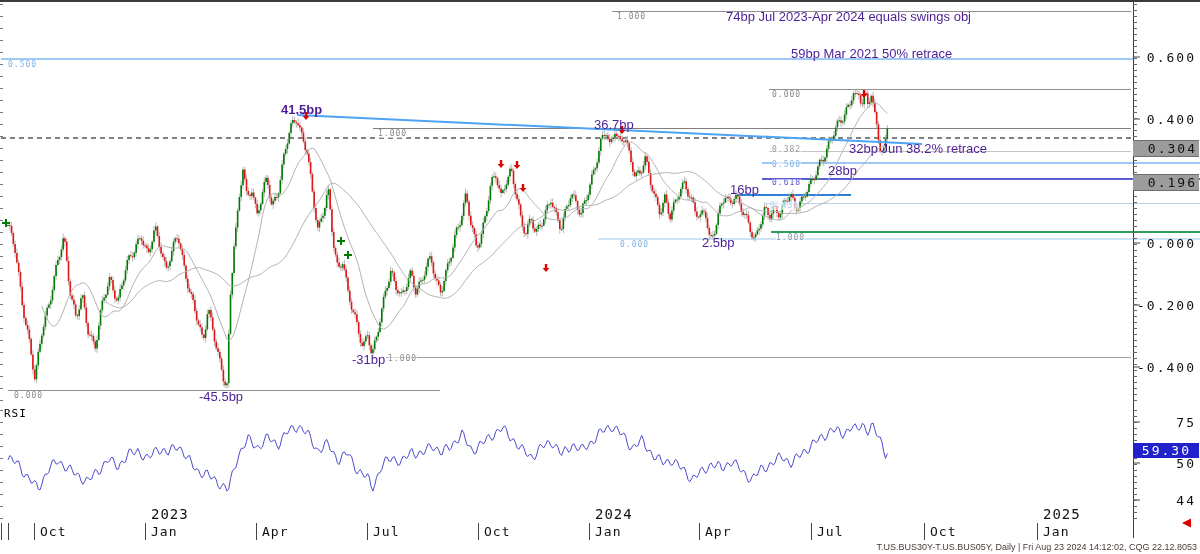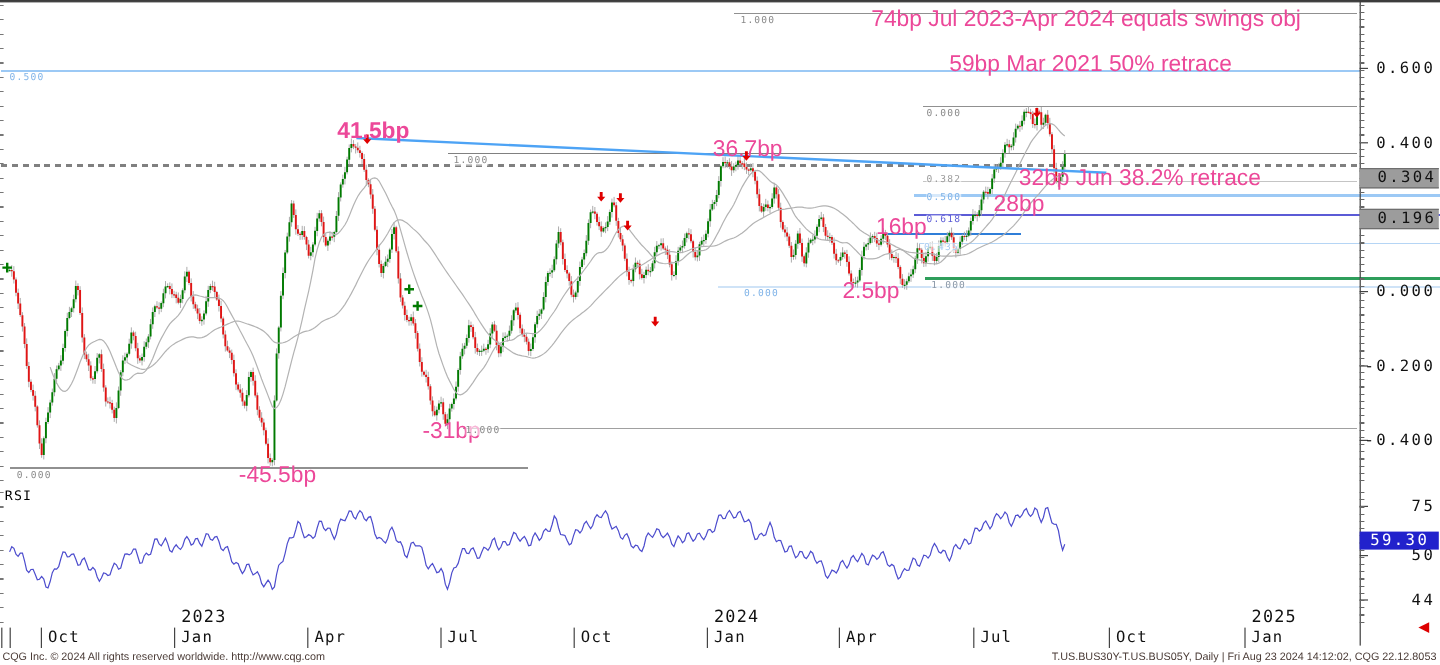"74bp Jul 2023-Apr 2024 equals" .ann { color: #ec4899 -> #4c1d95; font-size: 19px -> 13px }
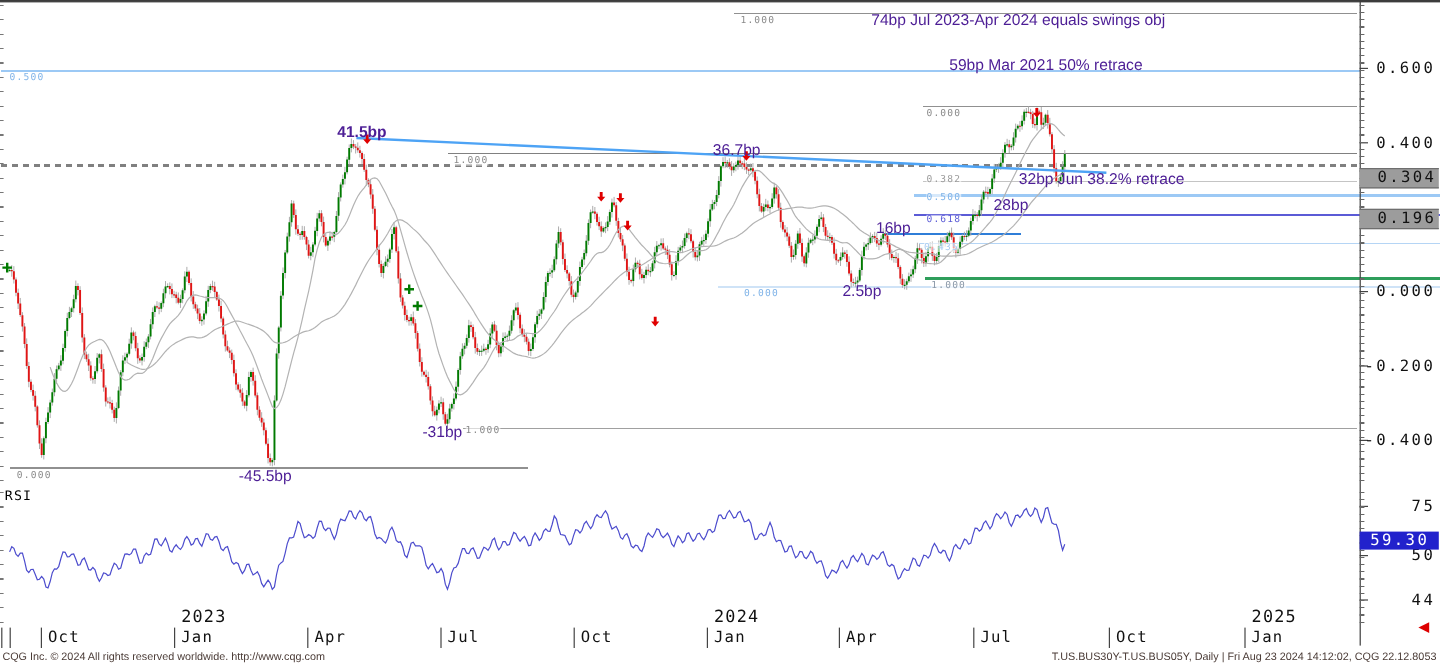"CQG Inc. © 2024 All" div.footer { html: <div>CQG Inc. © 2024 All rights reserved worldwide. http://www.cqg.com</div> -> none }
